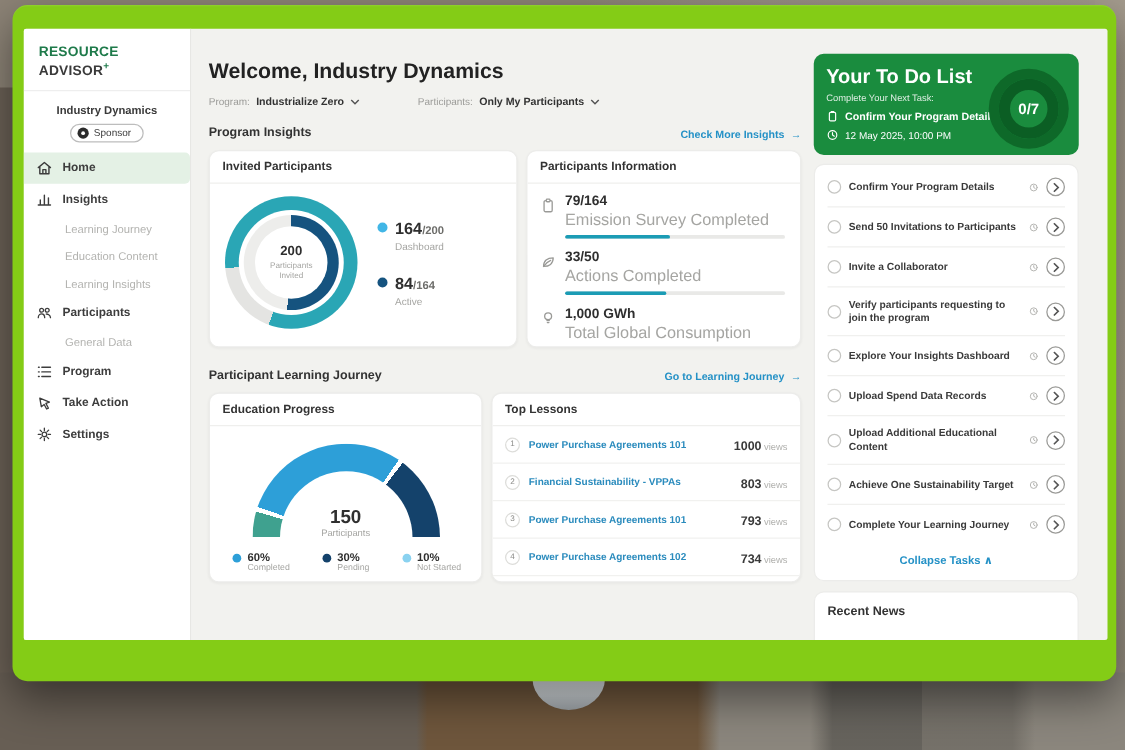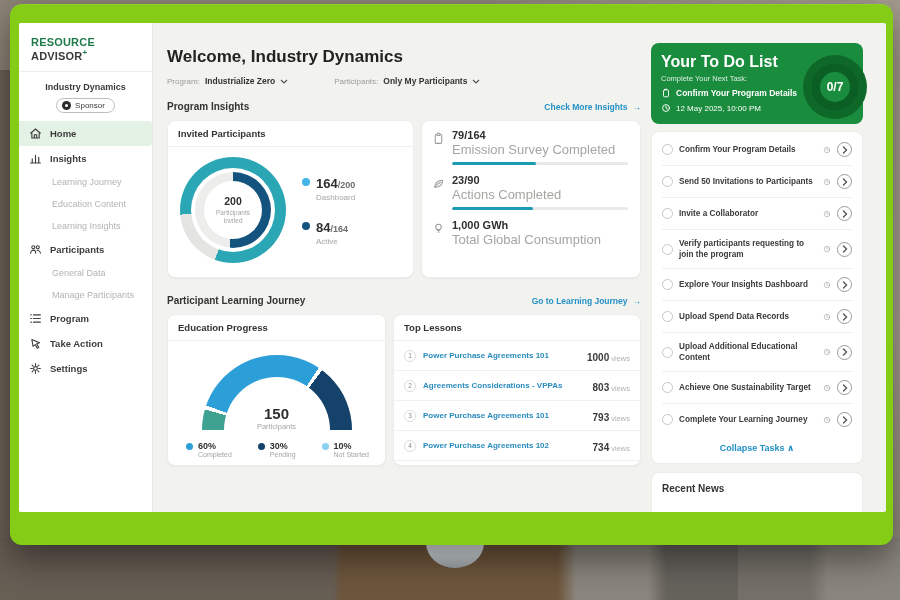"0/7" .ring { right: 4px -> 16px }
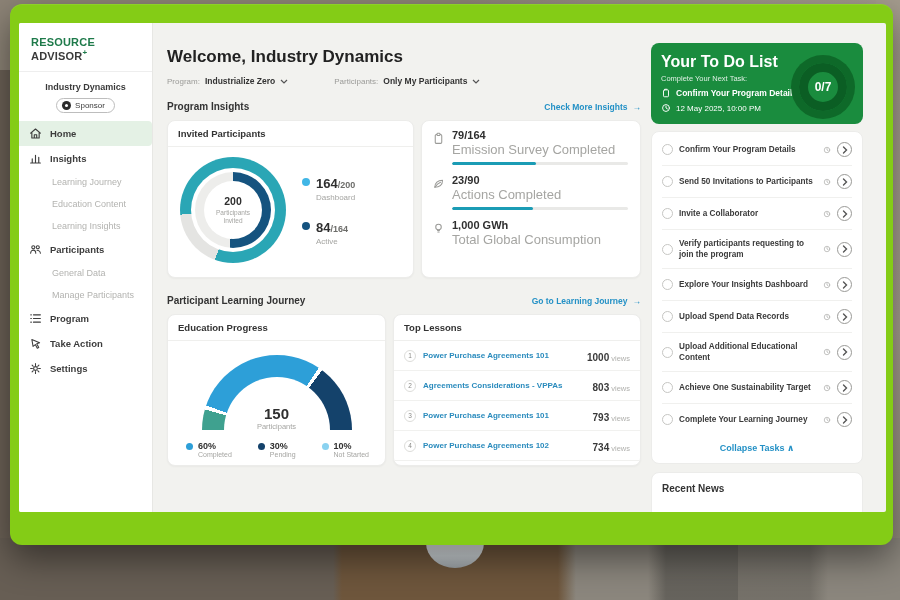"Participants Information" div.card-head { html: none -> <div>Participants Information</div> }
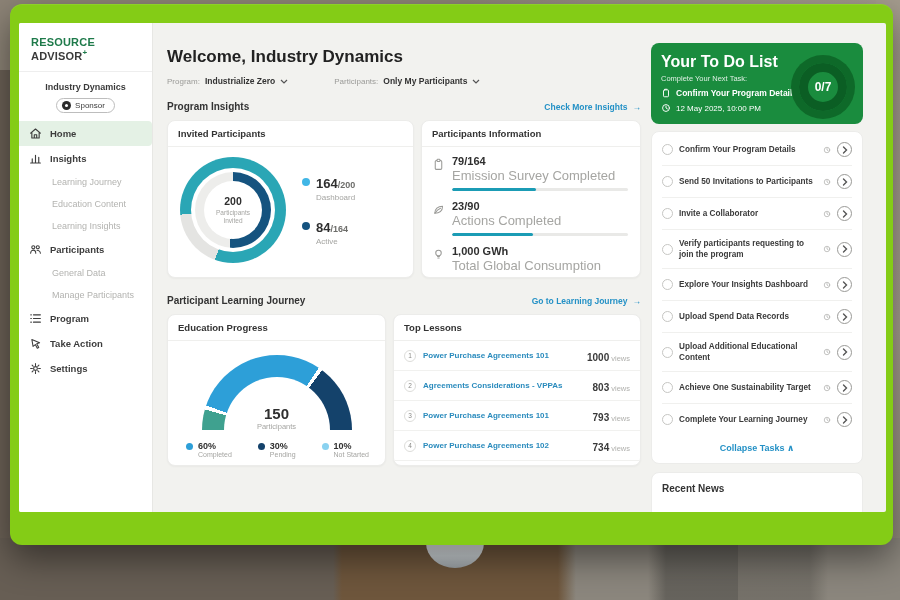"23/90" div.i-val { text: 23/90 -> 33/50 }
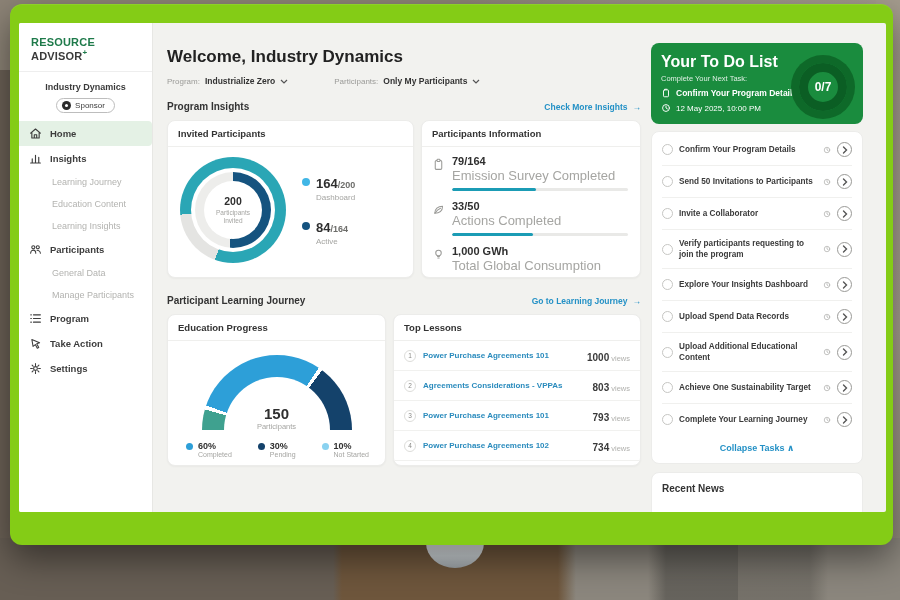"Manage Participants" div.nav-sub { html: <div>Manage Participants</div> -> none }
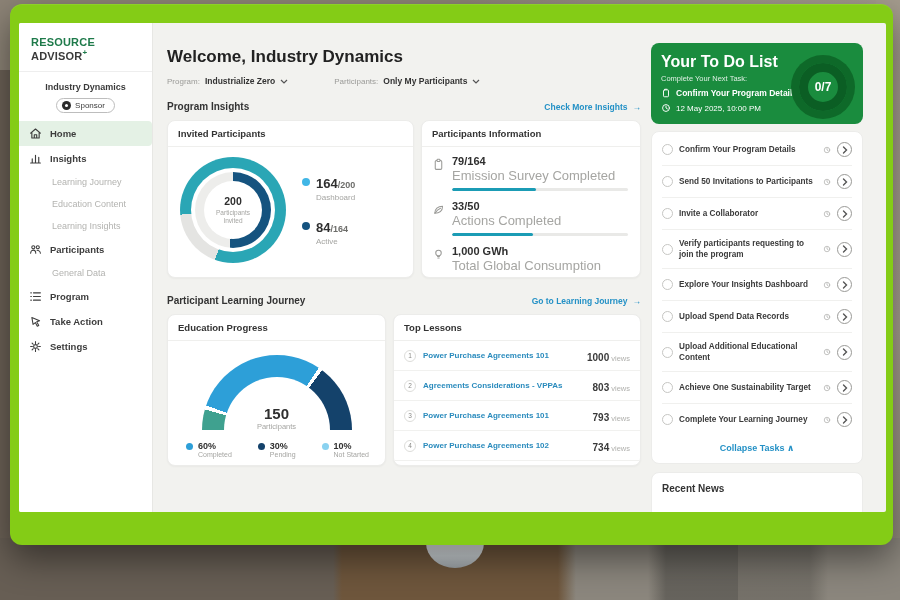"Agreements Considerations - VPPAs" span.l-title { text: Agreements Considerations -> Financial Sustainability }
